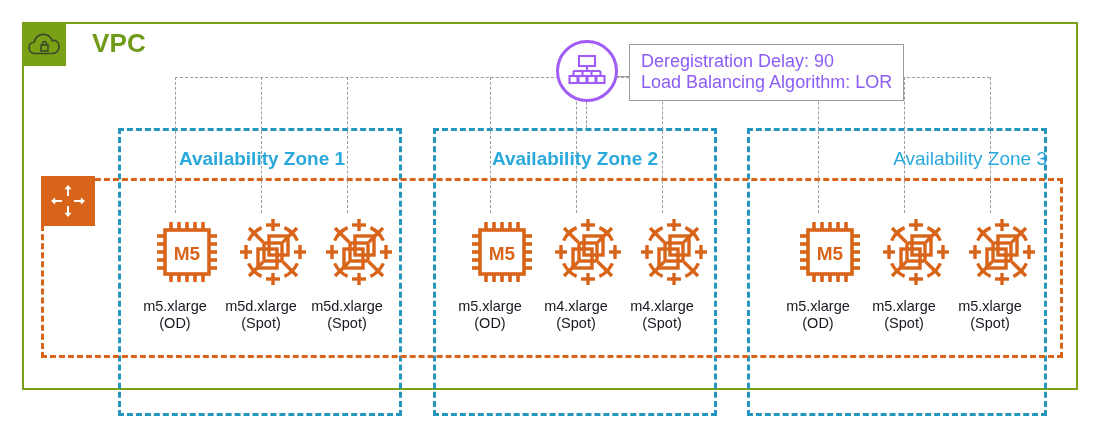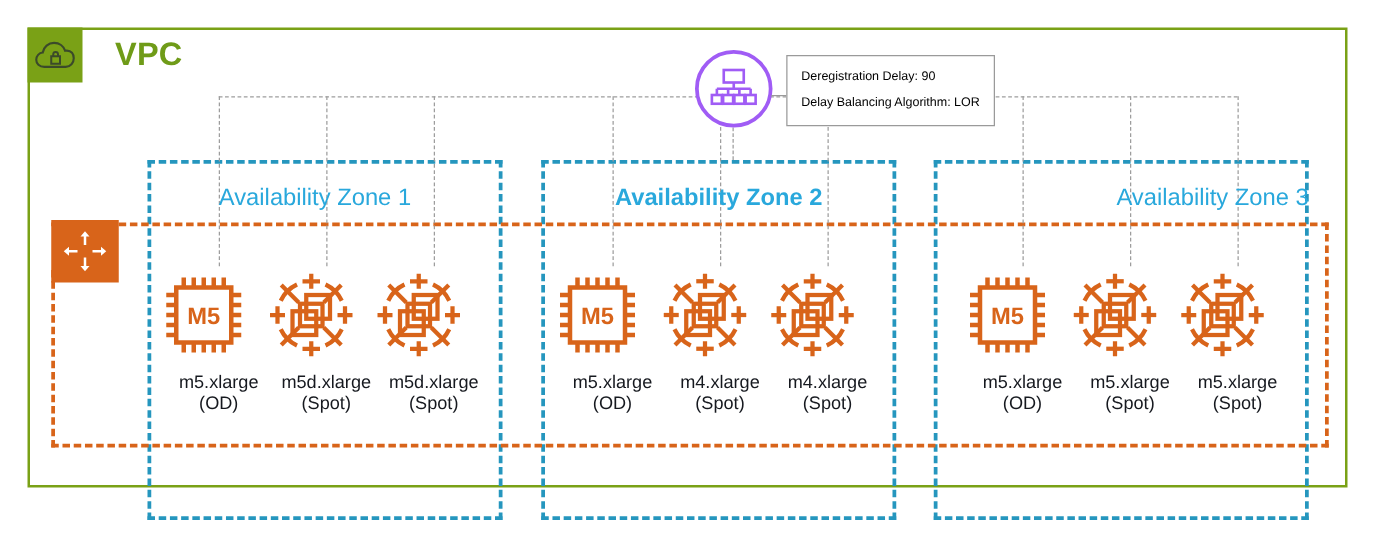"Deregistration Delay: 90" .lb-callout .line { color: #000000 -> #8b5cf6; font-size: 10px -> 18px }
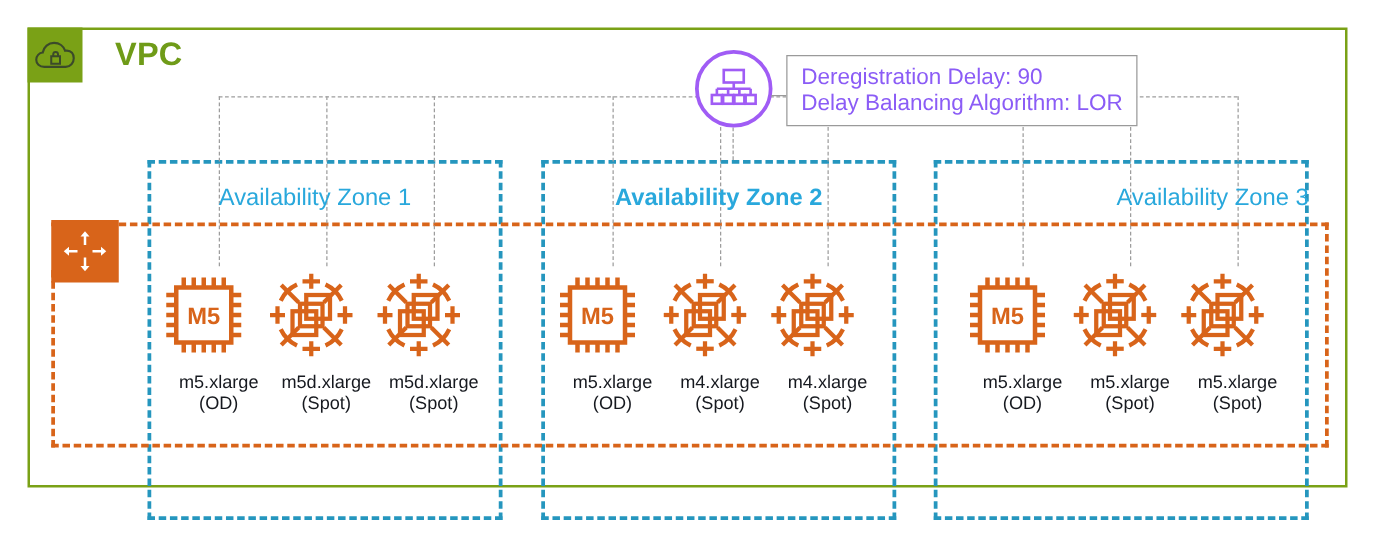"Delay Balancing Algorithm: LOR" div.line { text: Delay -> Load }
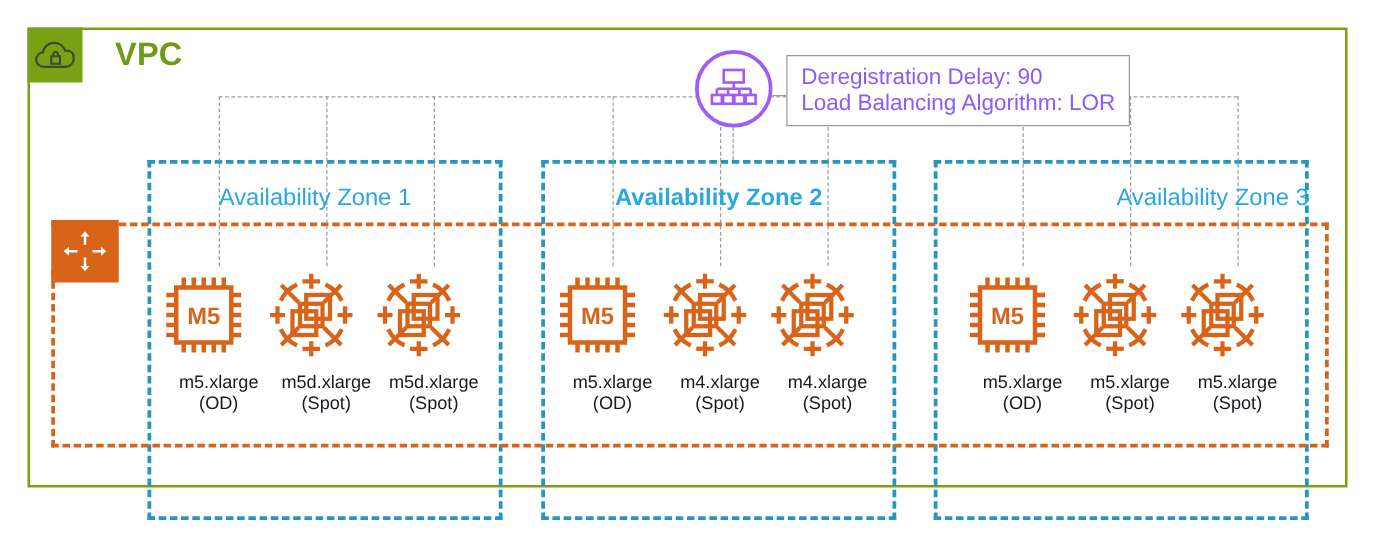"Availability Zone 1" div.az-label { font-weight: none -> bold; left: 110px -> 120px }
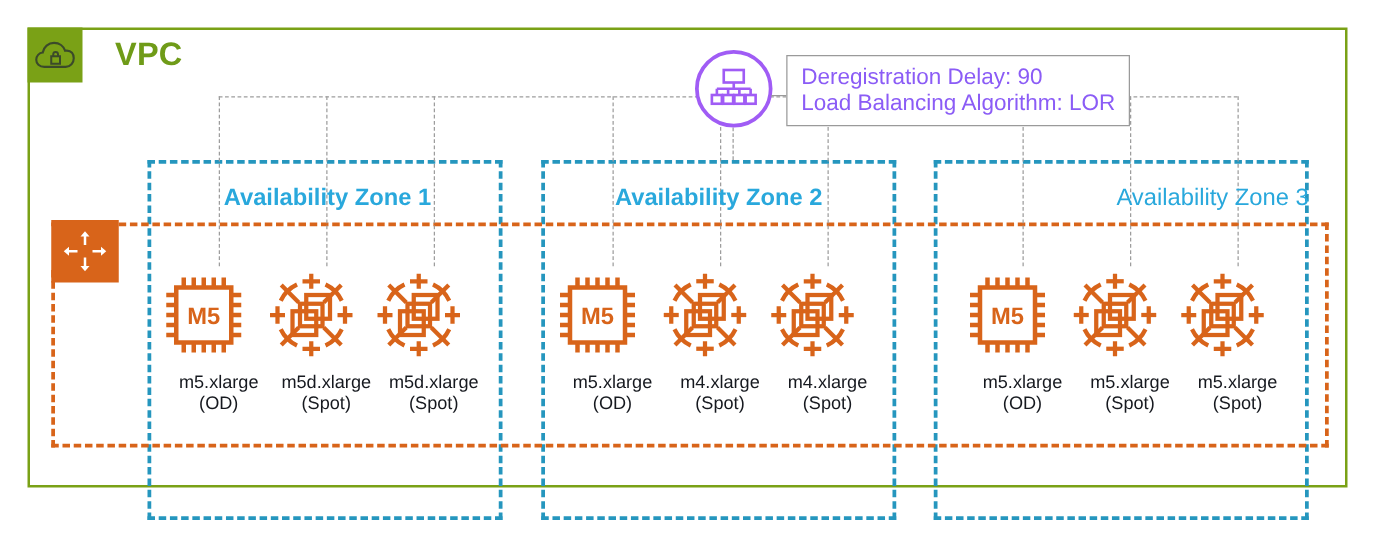"M5" .inst .glyph { justify-content: flex-start -> flex-end }
